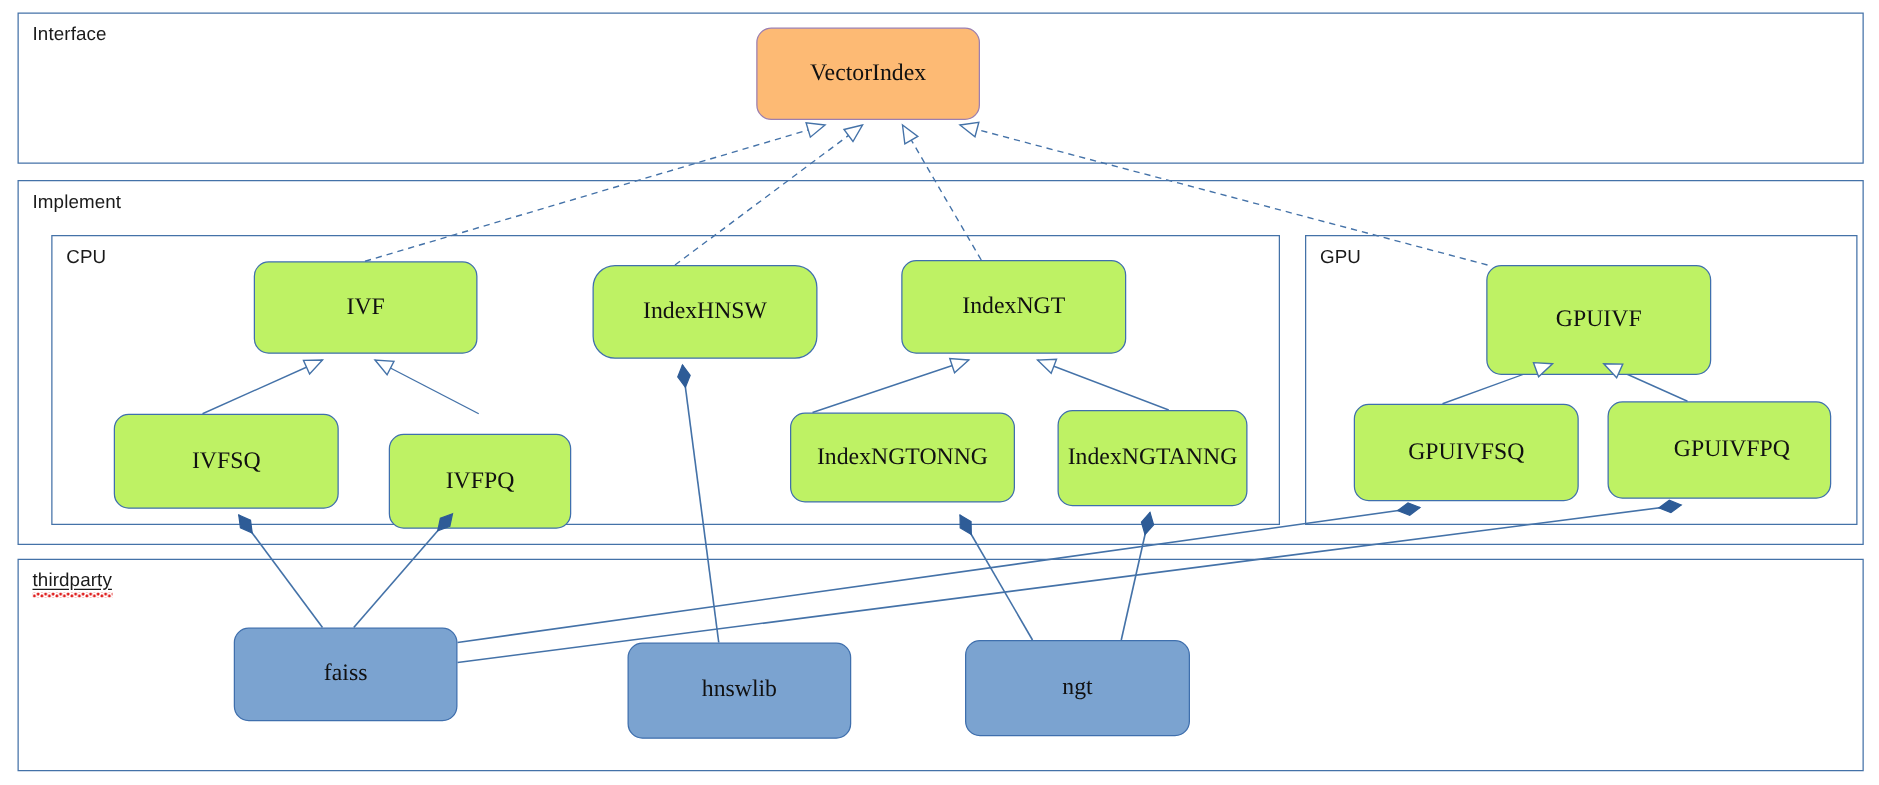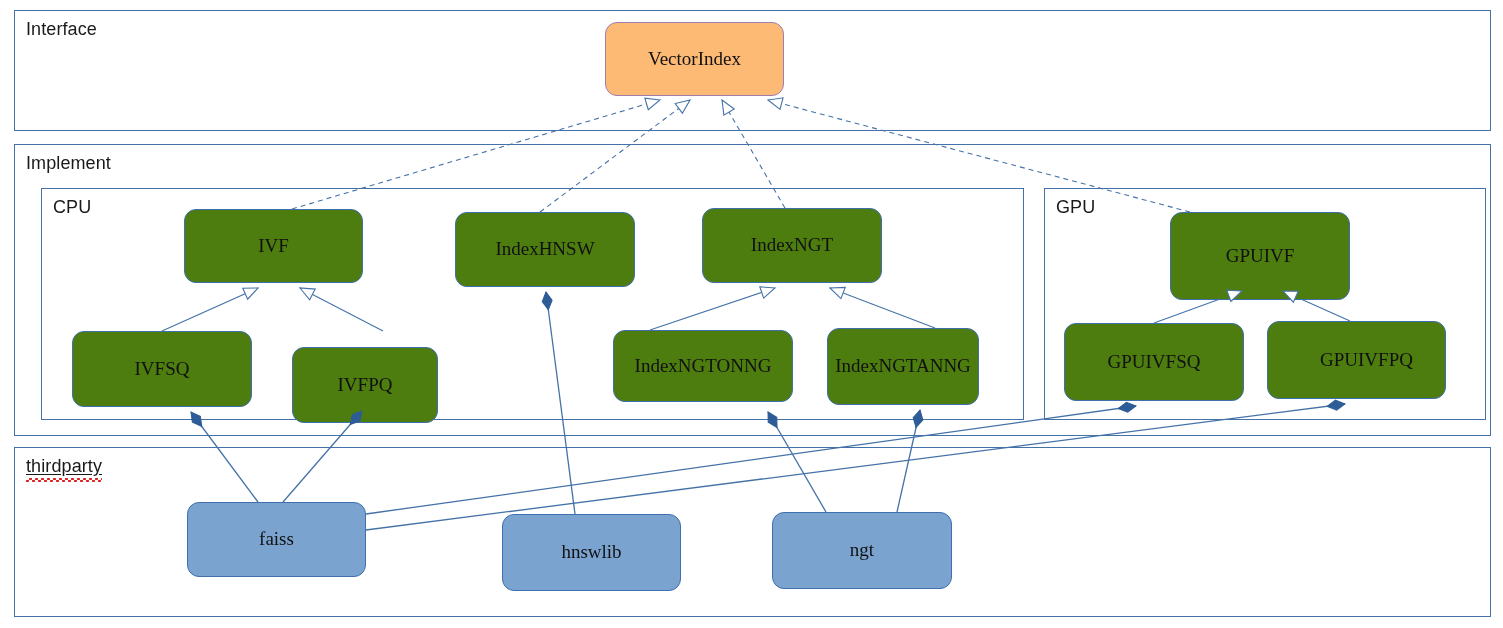"Interface" .group-label { font-size: 18px -> 15px }
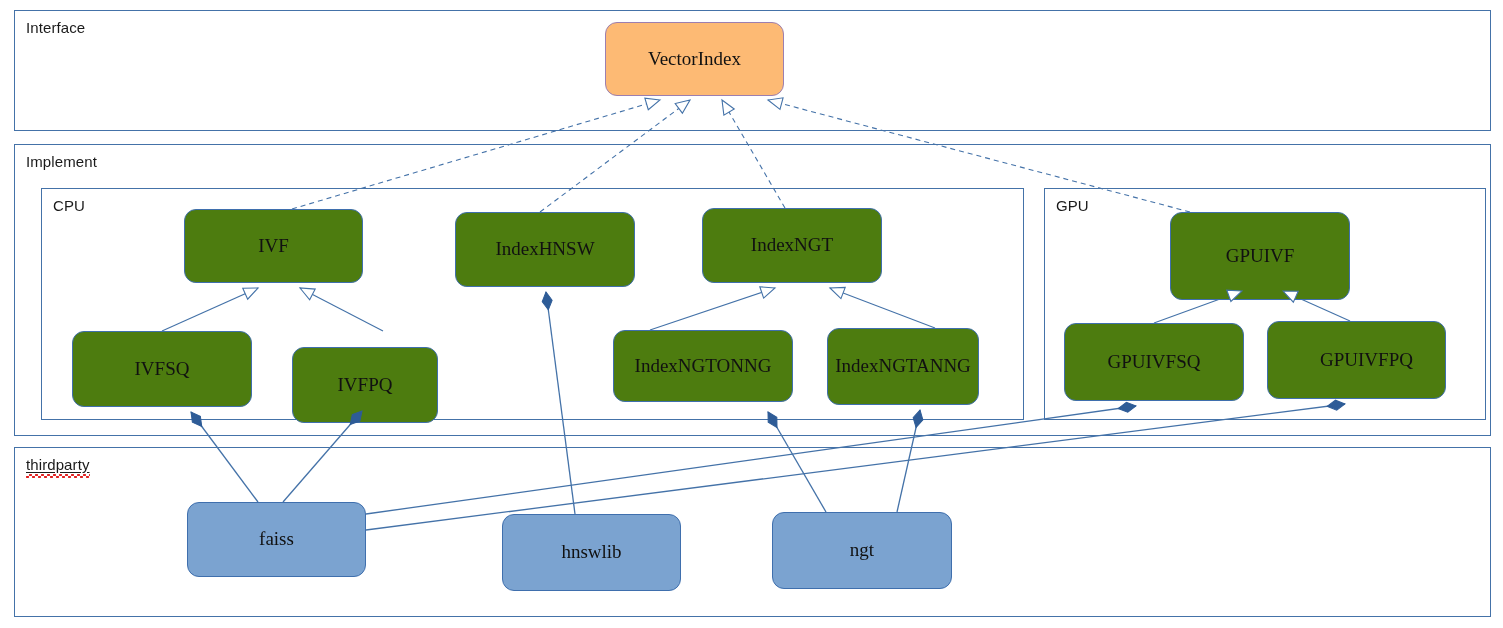"IVF" .node.green { background: #4d7c0f -> #bef264; margin-left: none -> 19px }
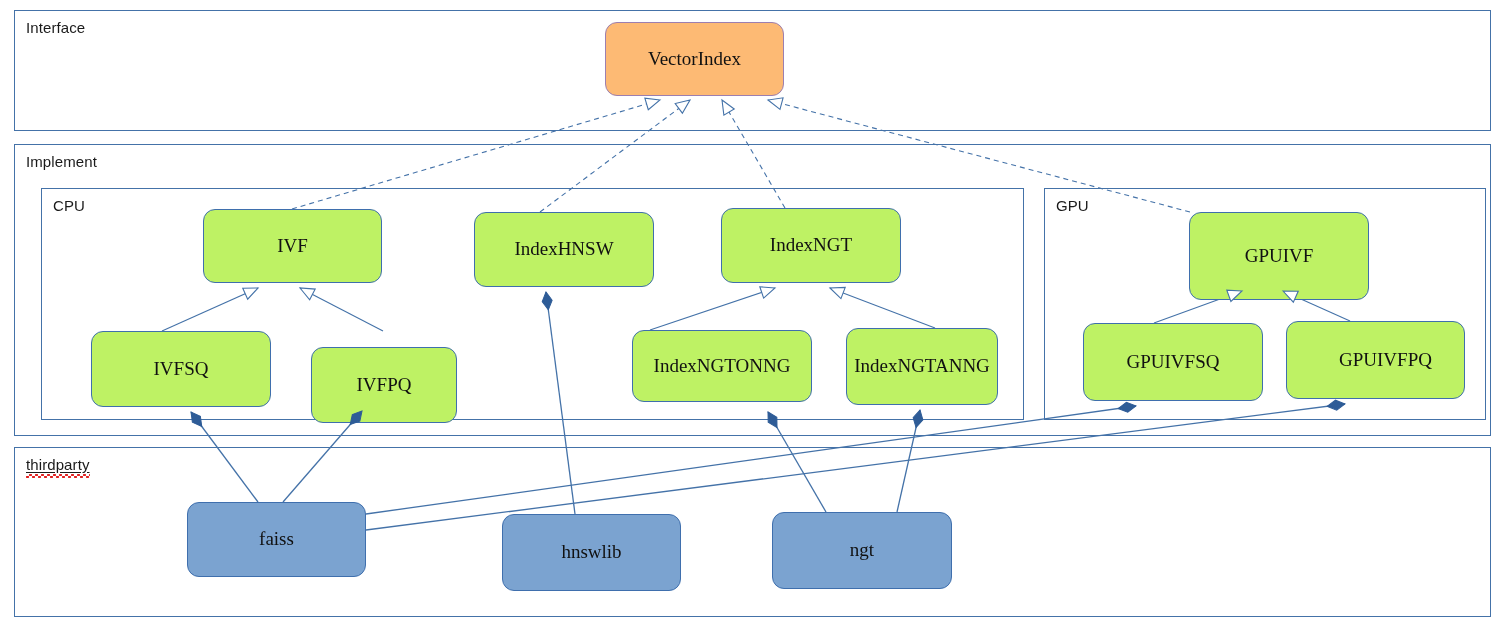"IndexHNSW" div.node { border-radius: none -> 18px }
